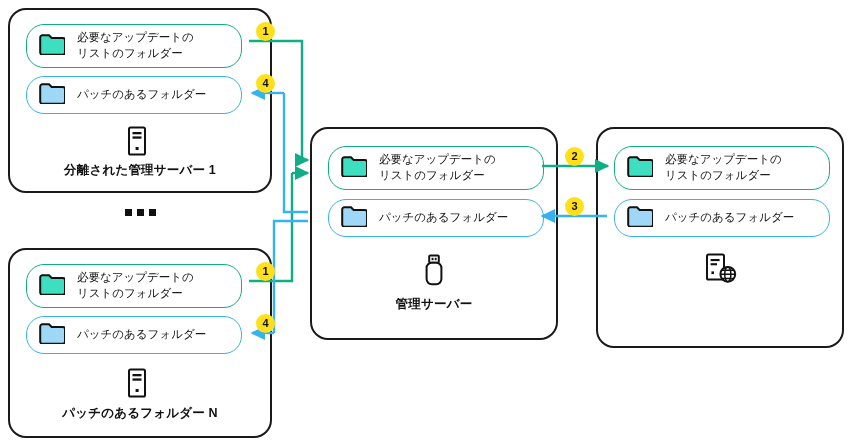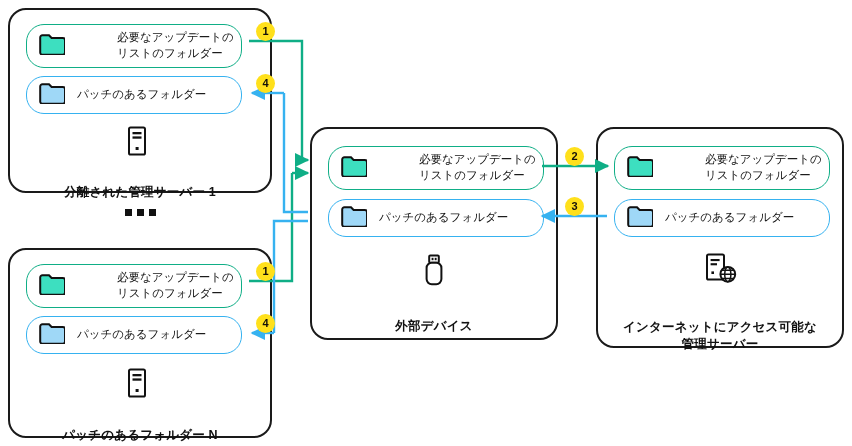"必要なアップデートの" .pill.green { gap: 40px -> none }
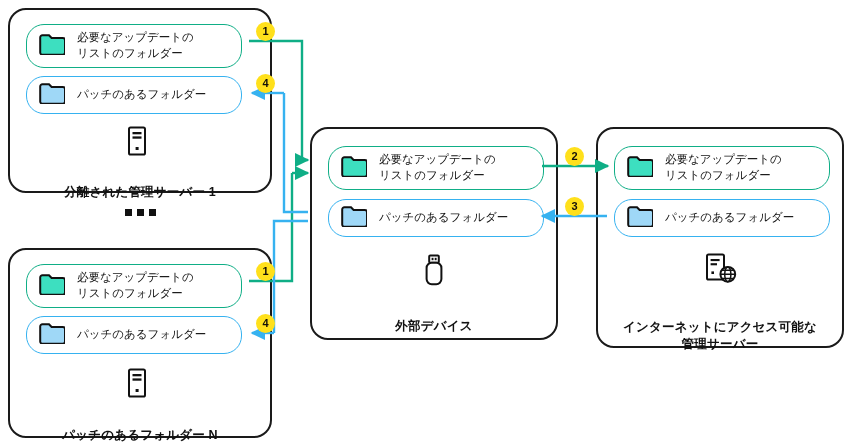"分離された管理サーバー 1" .host-caption { margin-top: 22px -> none }
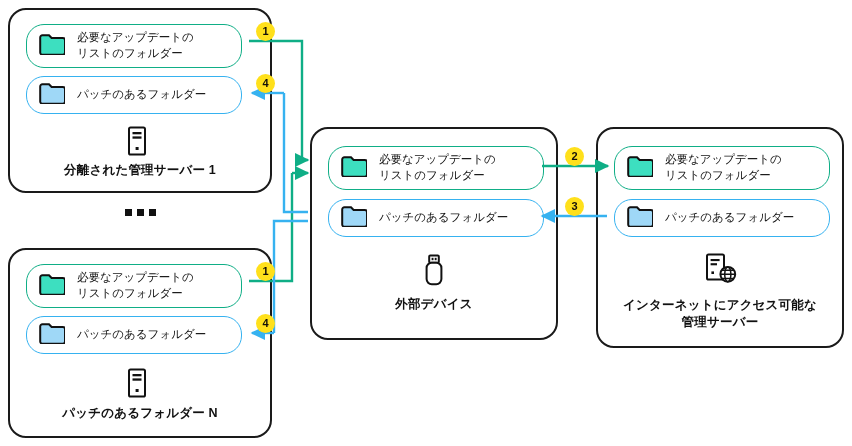"外部デバイス" div.host-caption { text: 外部デバイス -> 管理サーバー }
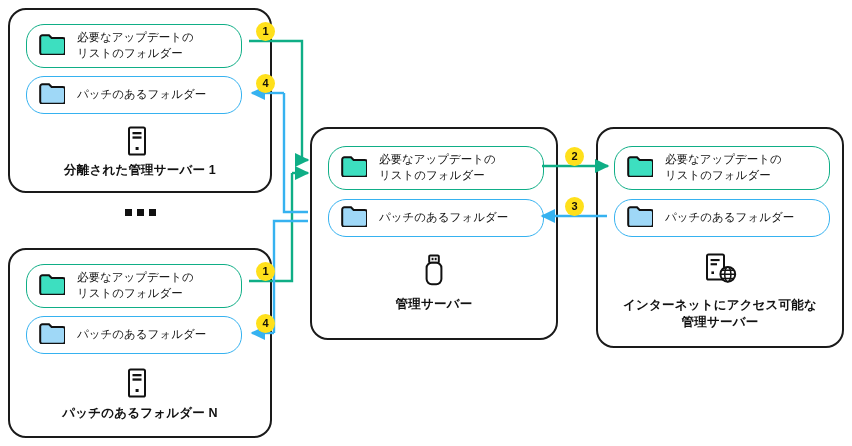"インターネットにアクセス可能な" div.host-caption { html: <div>インターネットにアクセス可能な 管理サーバー</div> -> none }
